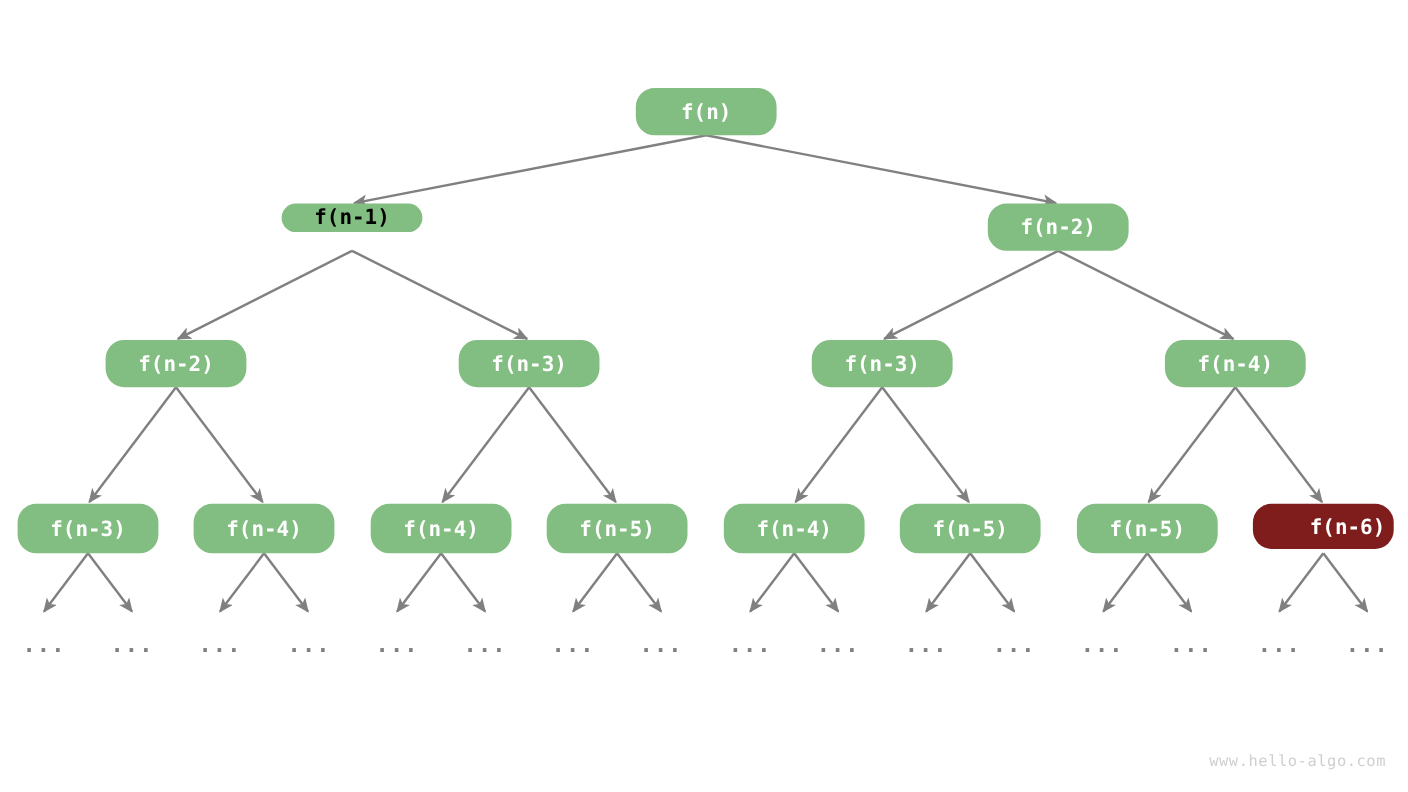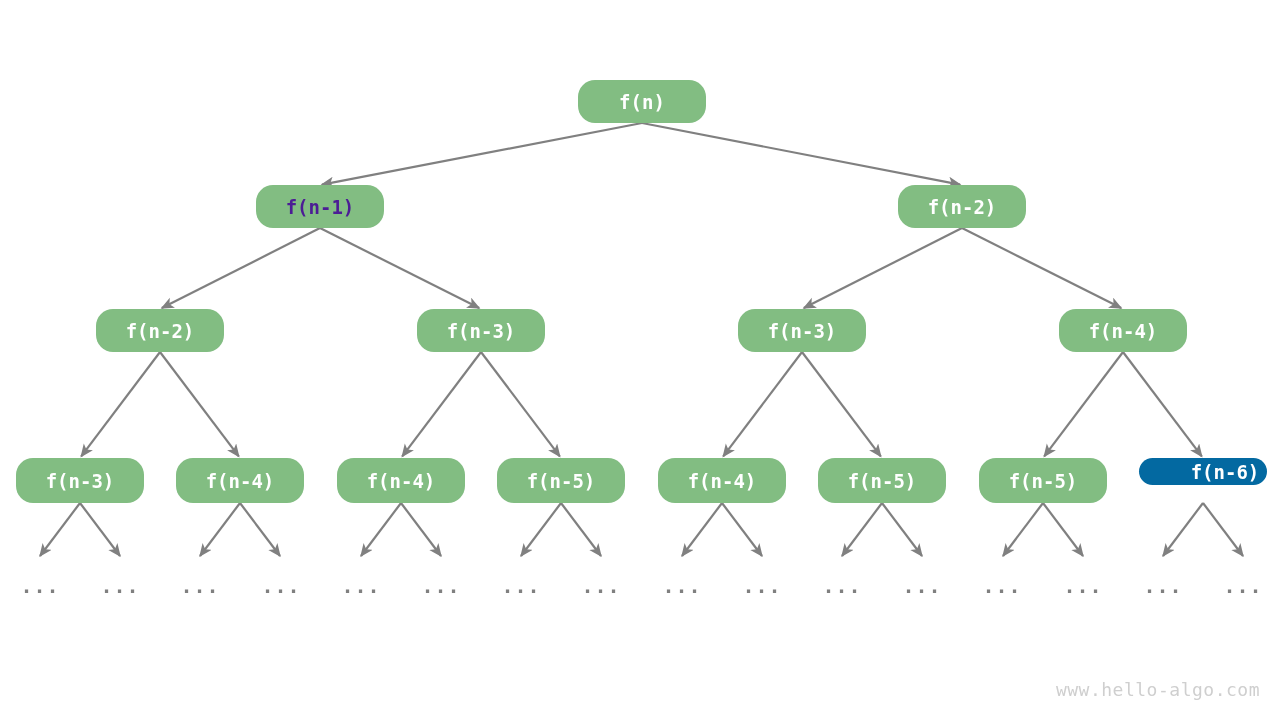"f(n-1)" div.node { color: #4c1d95 -> #000000; height: 43px -> 26px }
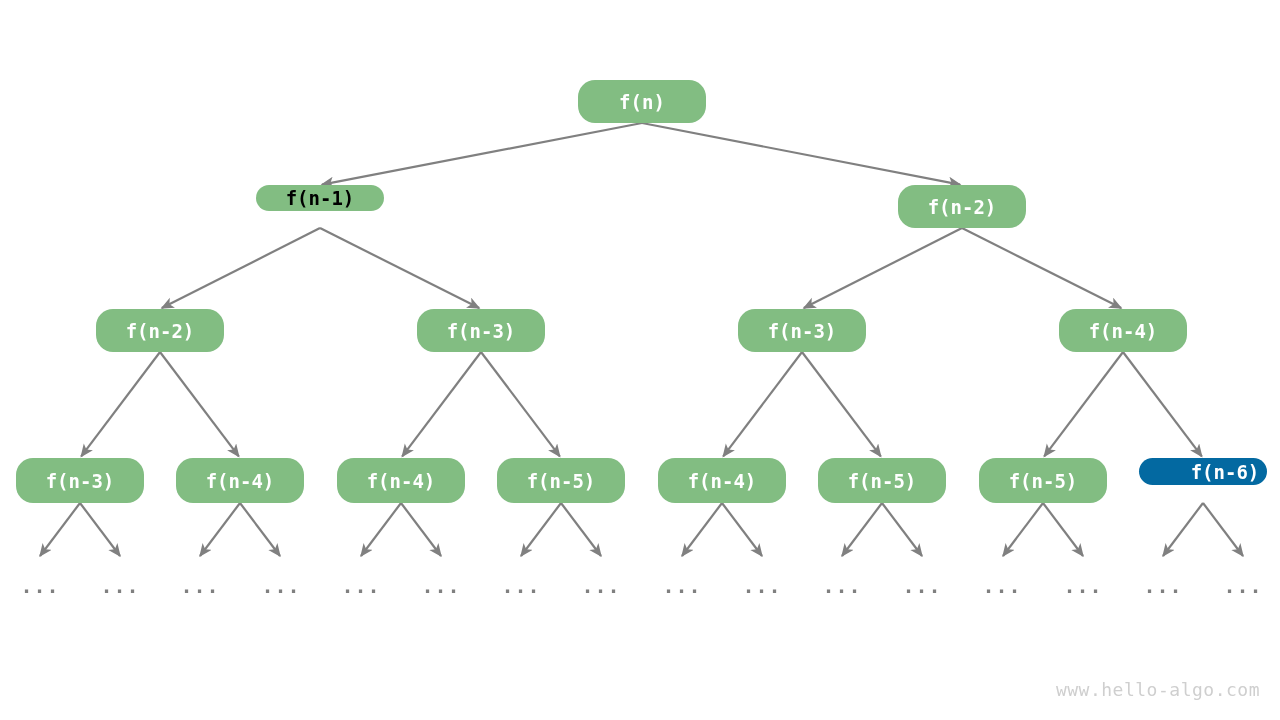"f(n-6)" div.node { background: #0369a1 -> #7f1d1d; height: 27px -> 41px }
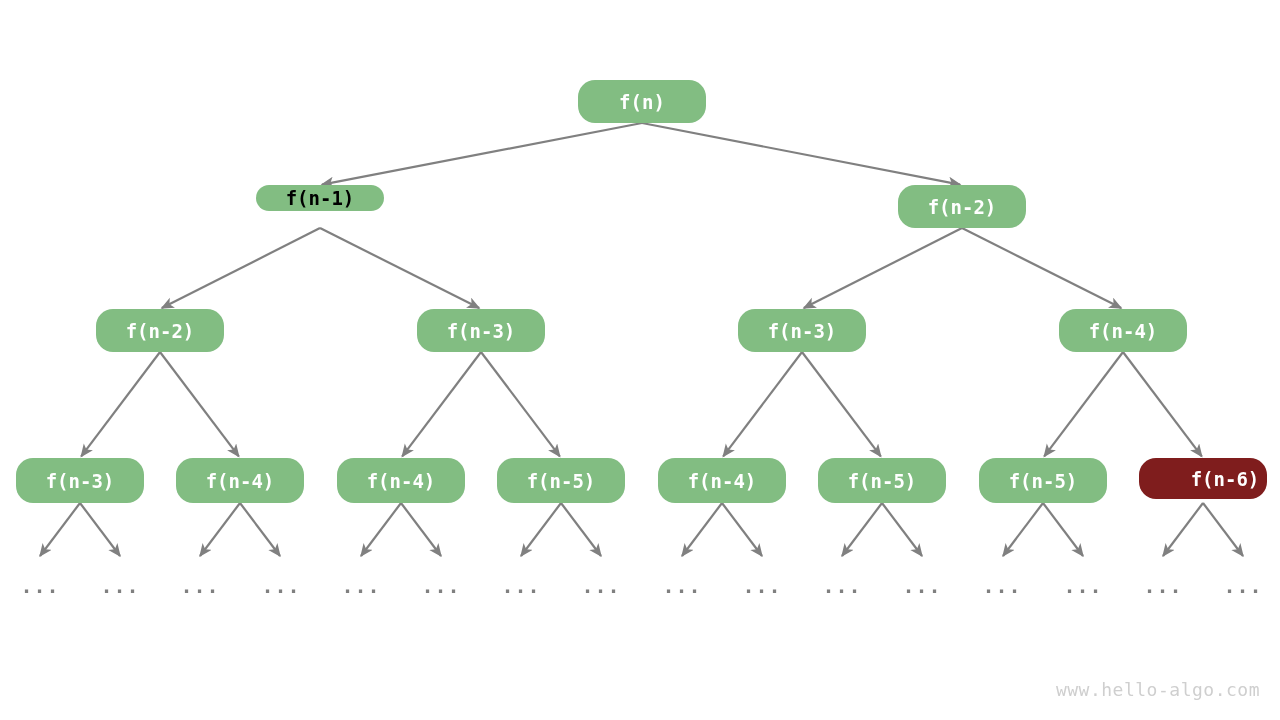"www.hello-algo.com" #watermark { font-size: 18px -> 14px }
